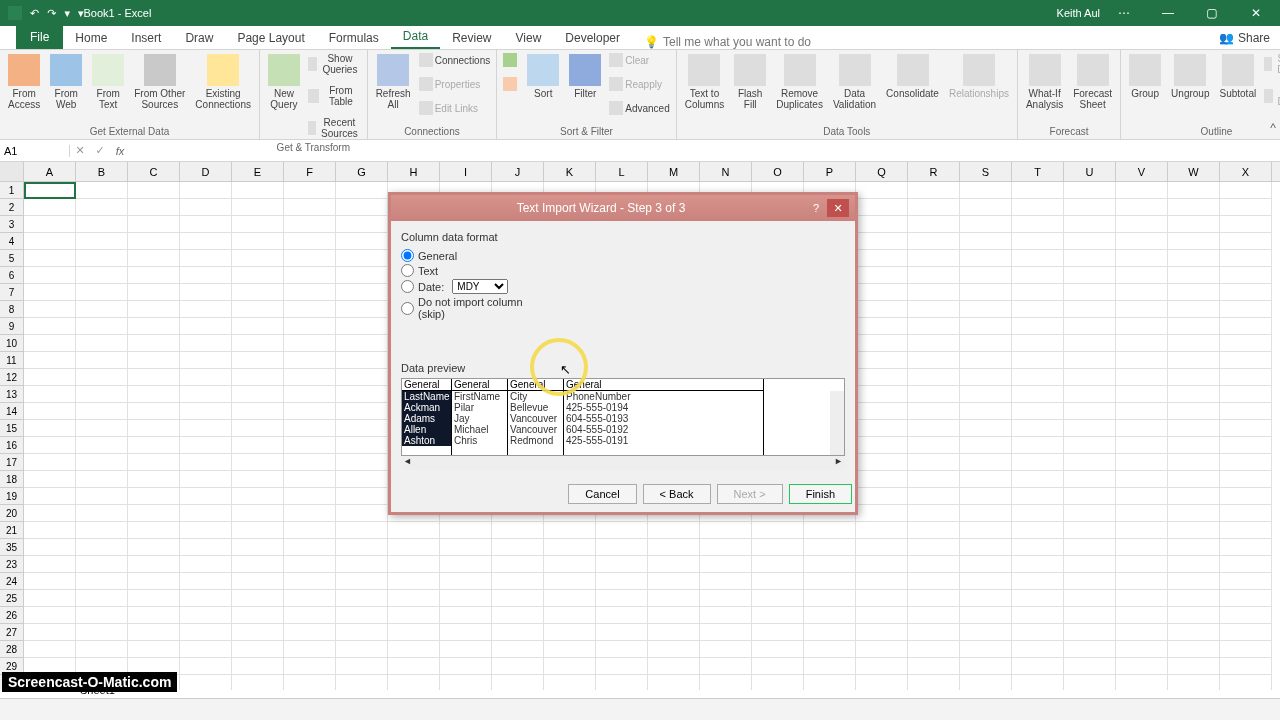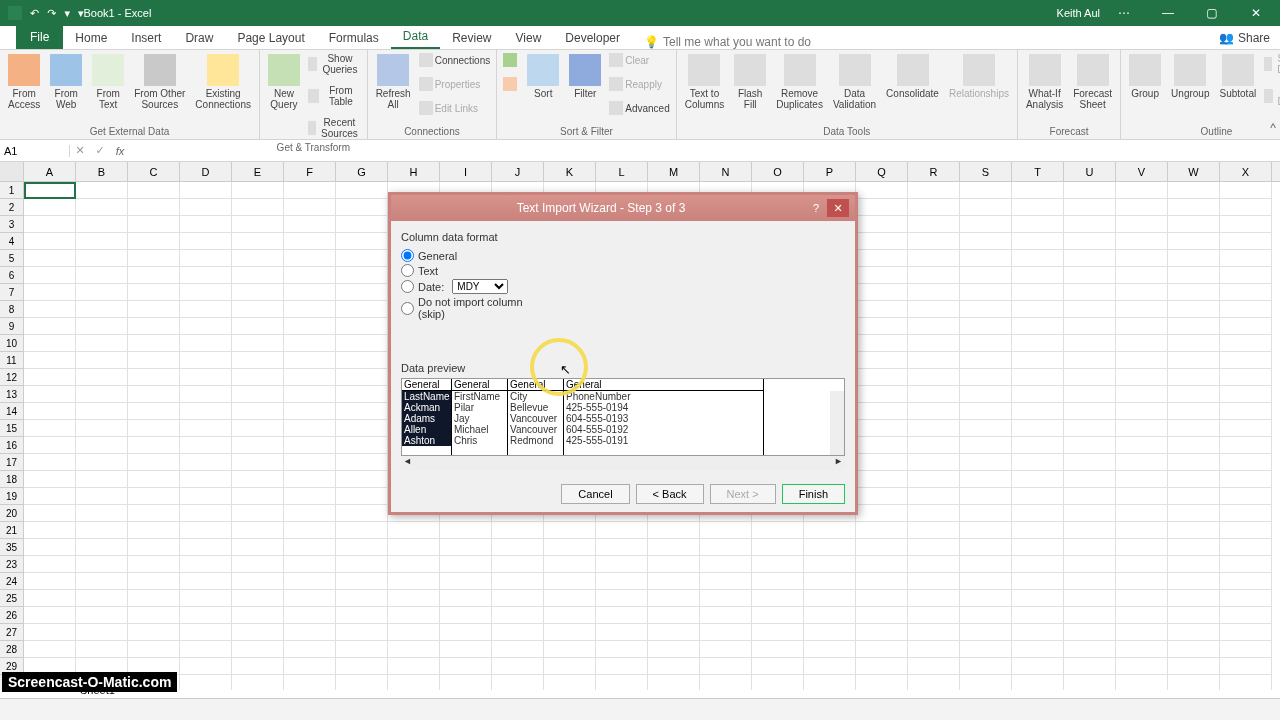"Cancel" .dialog-buttons { padding: 8px 10px -> 8px 3px }
